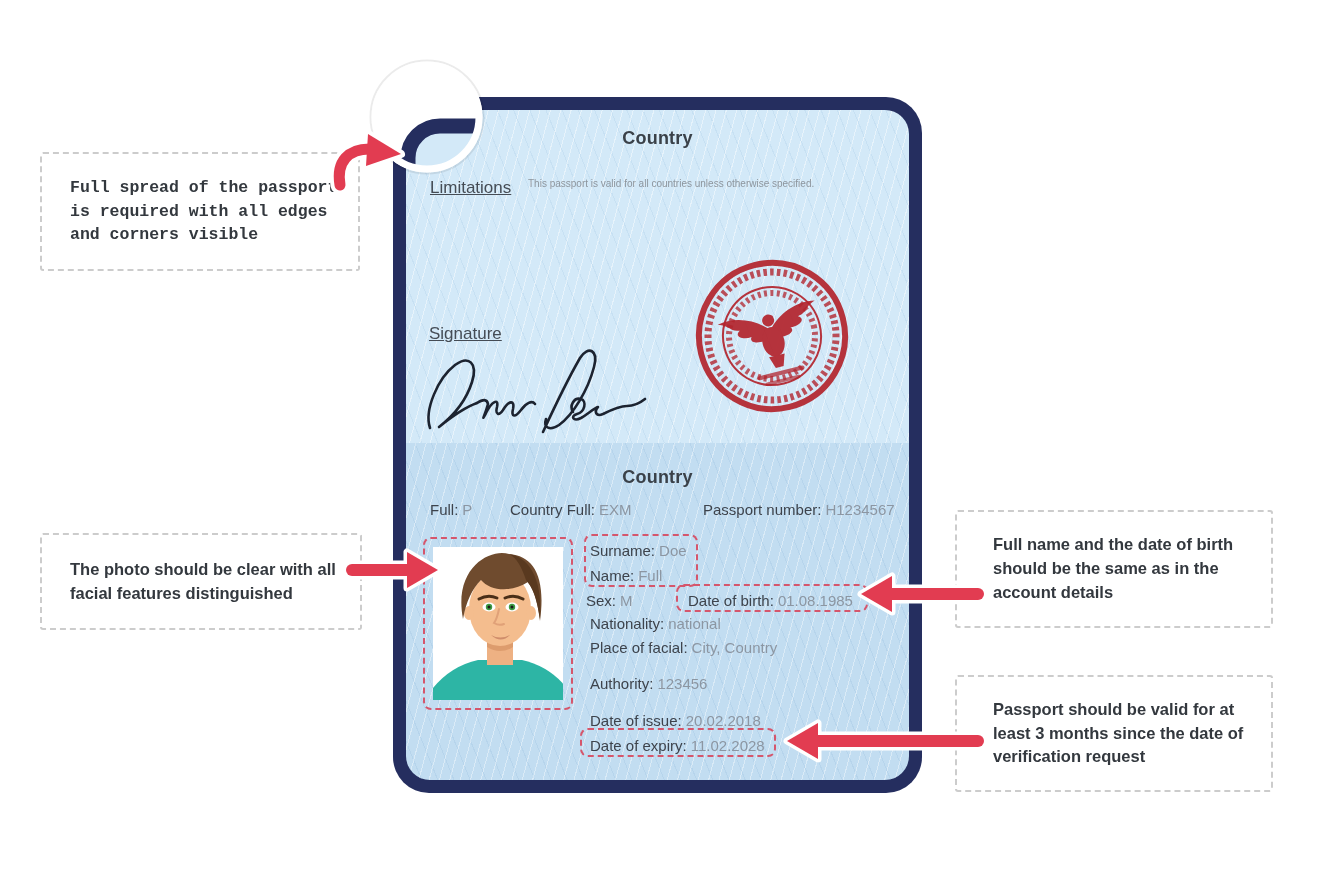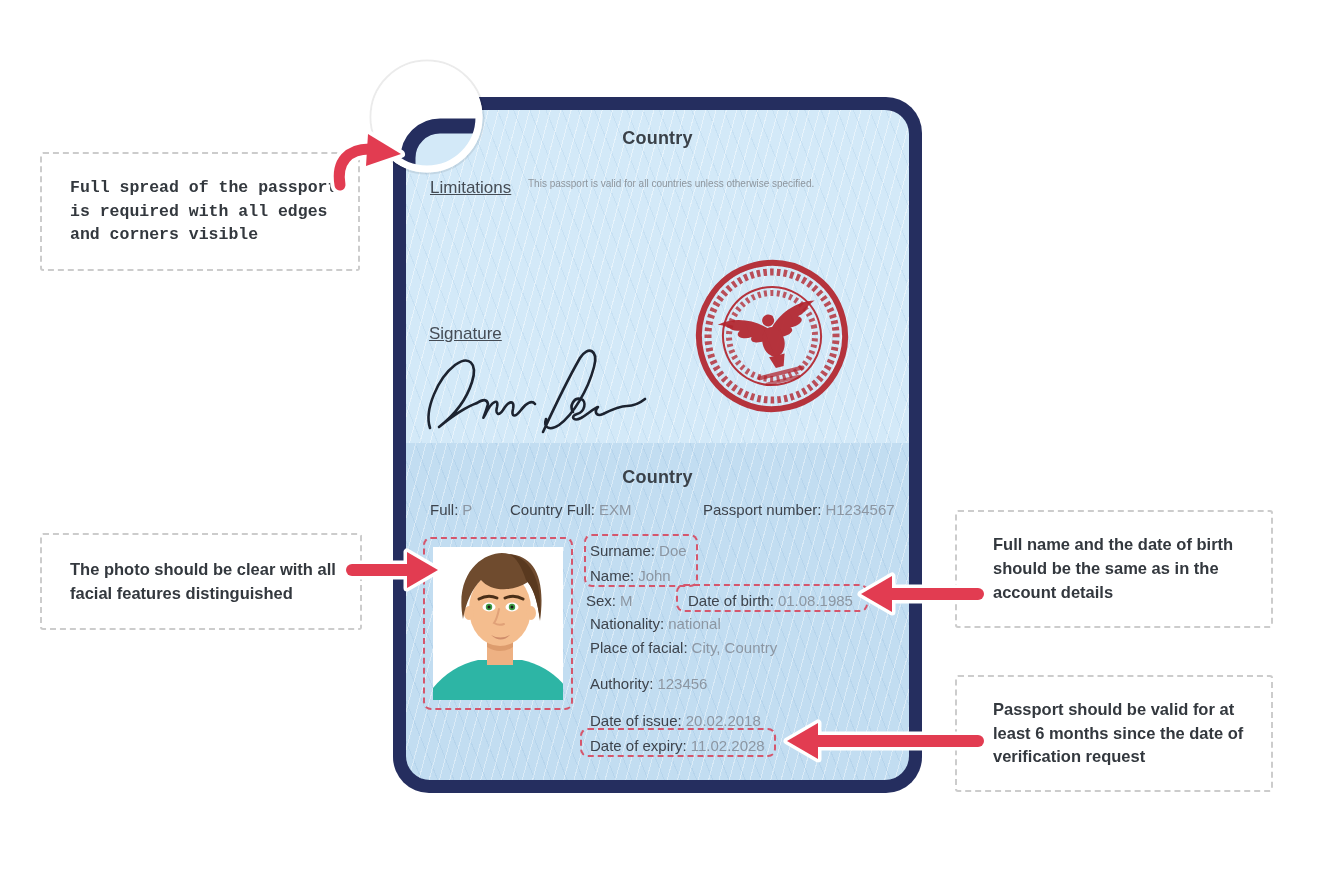"John" span.val { text: John -> Full }
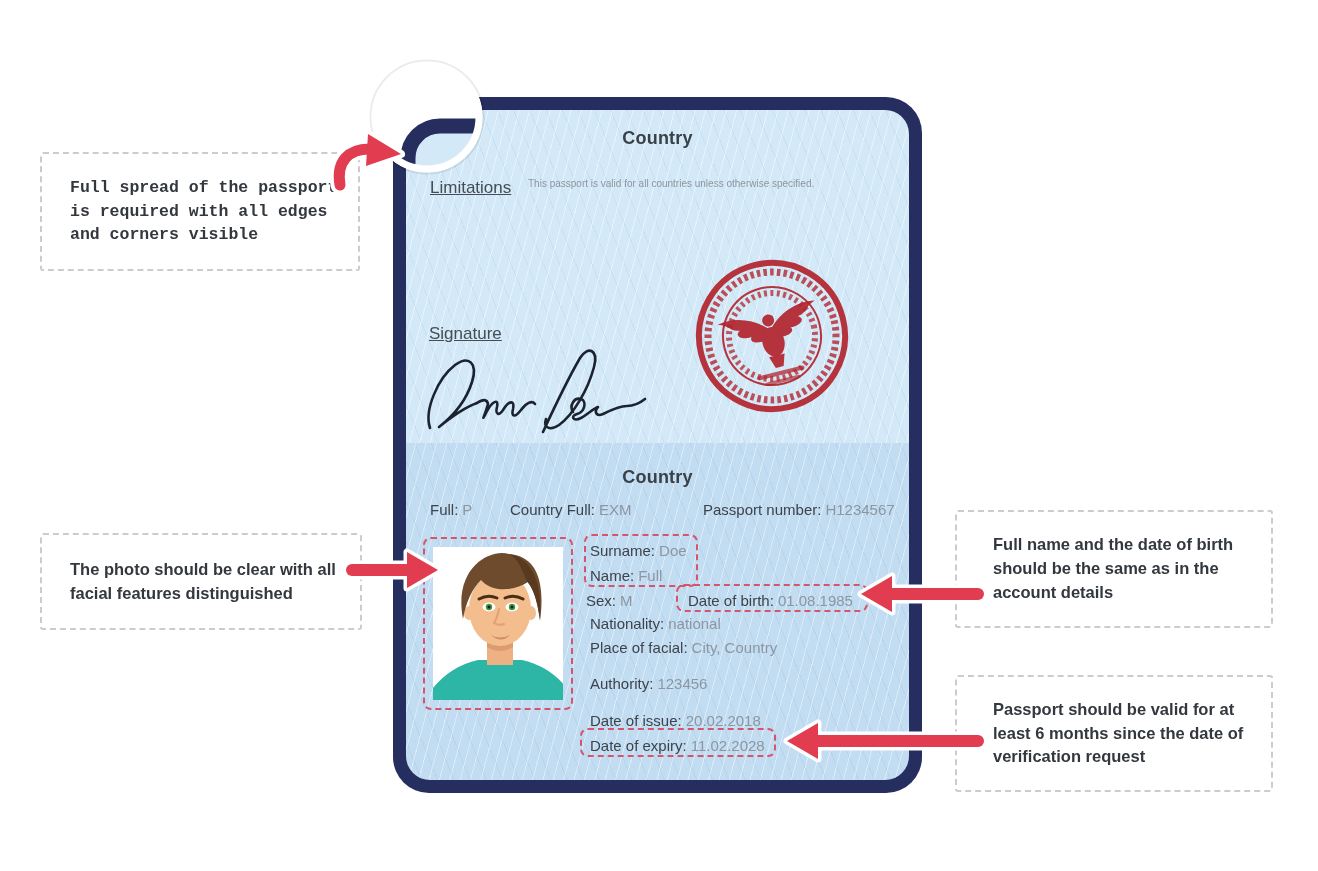"Passport should be valid for" p { text: 6 -> 3 }
